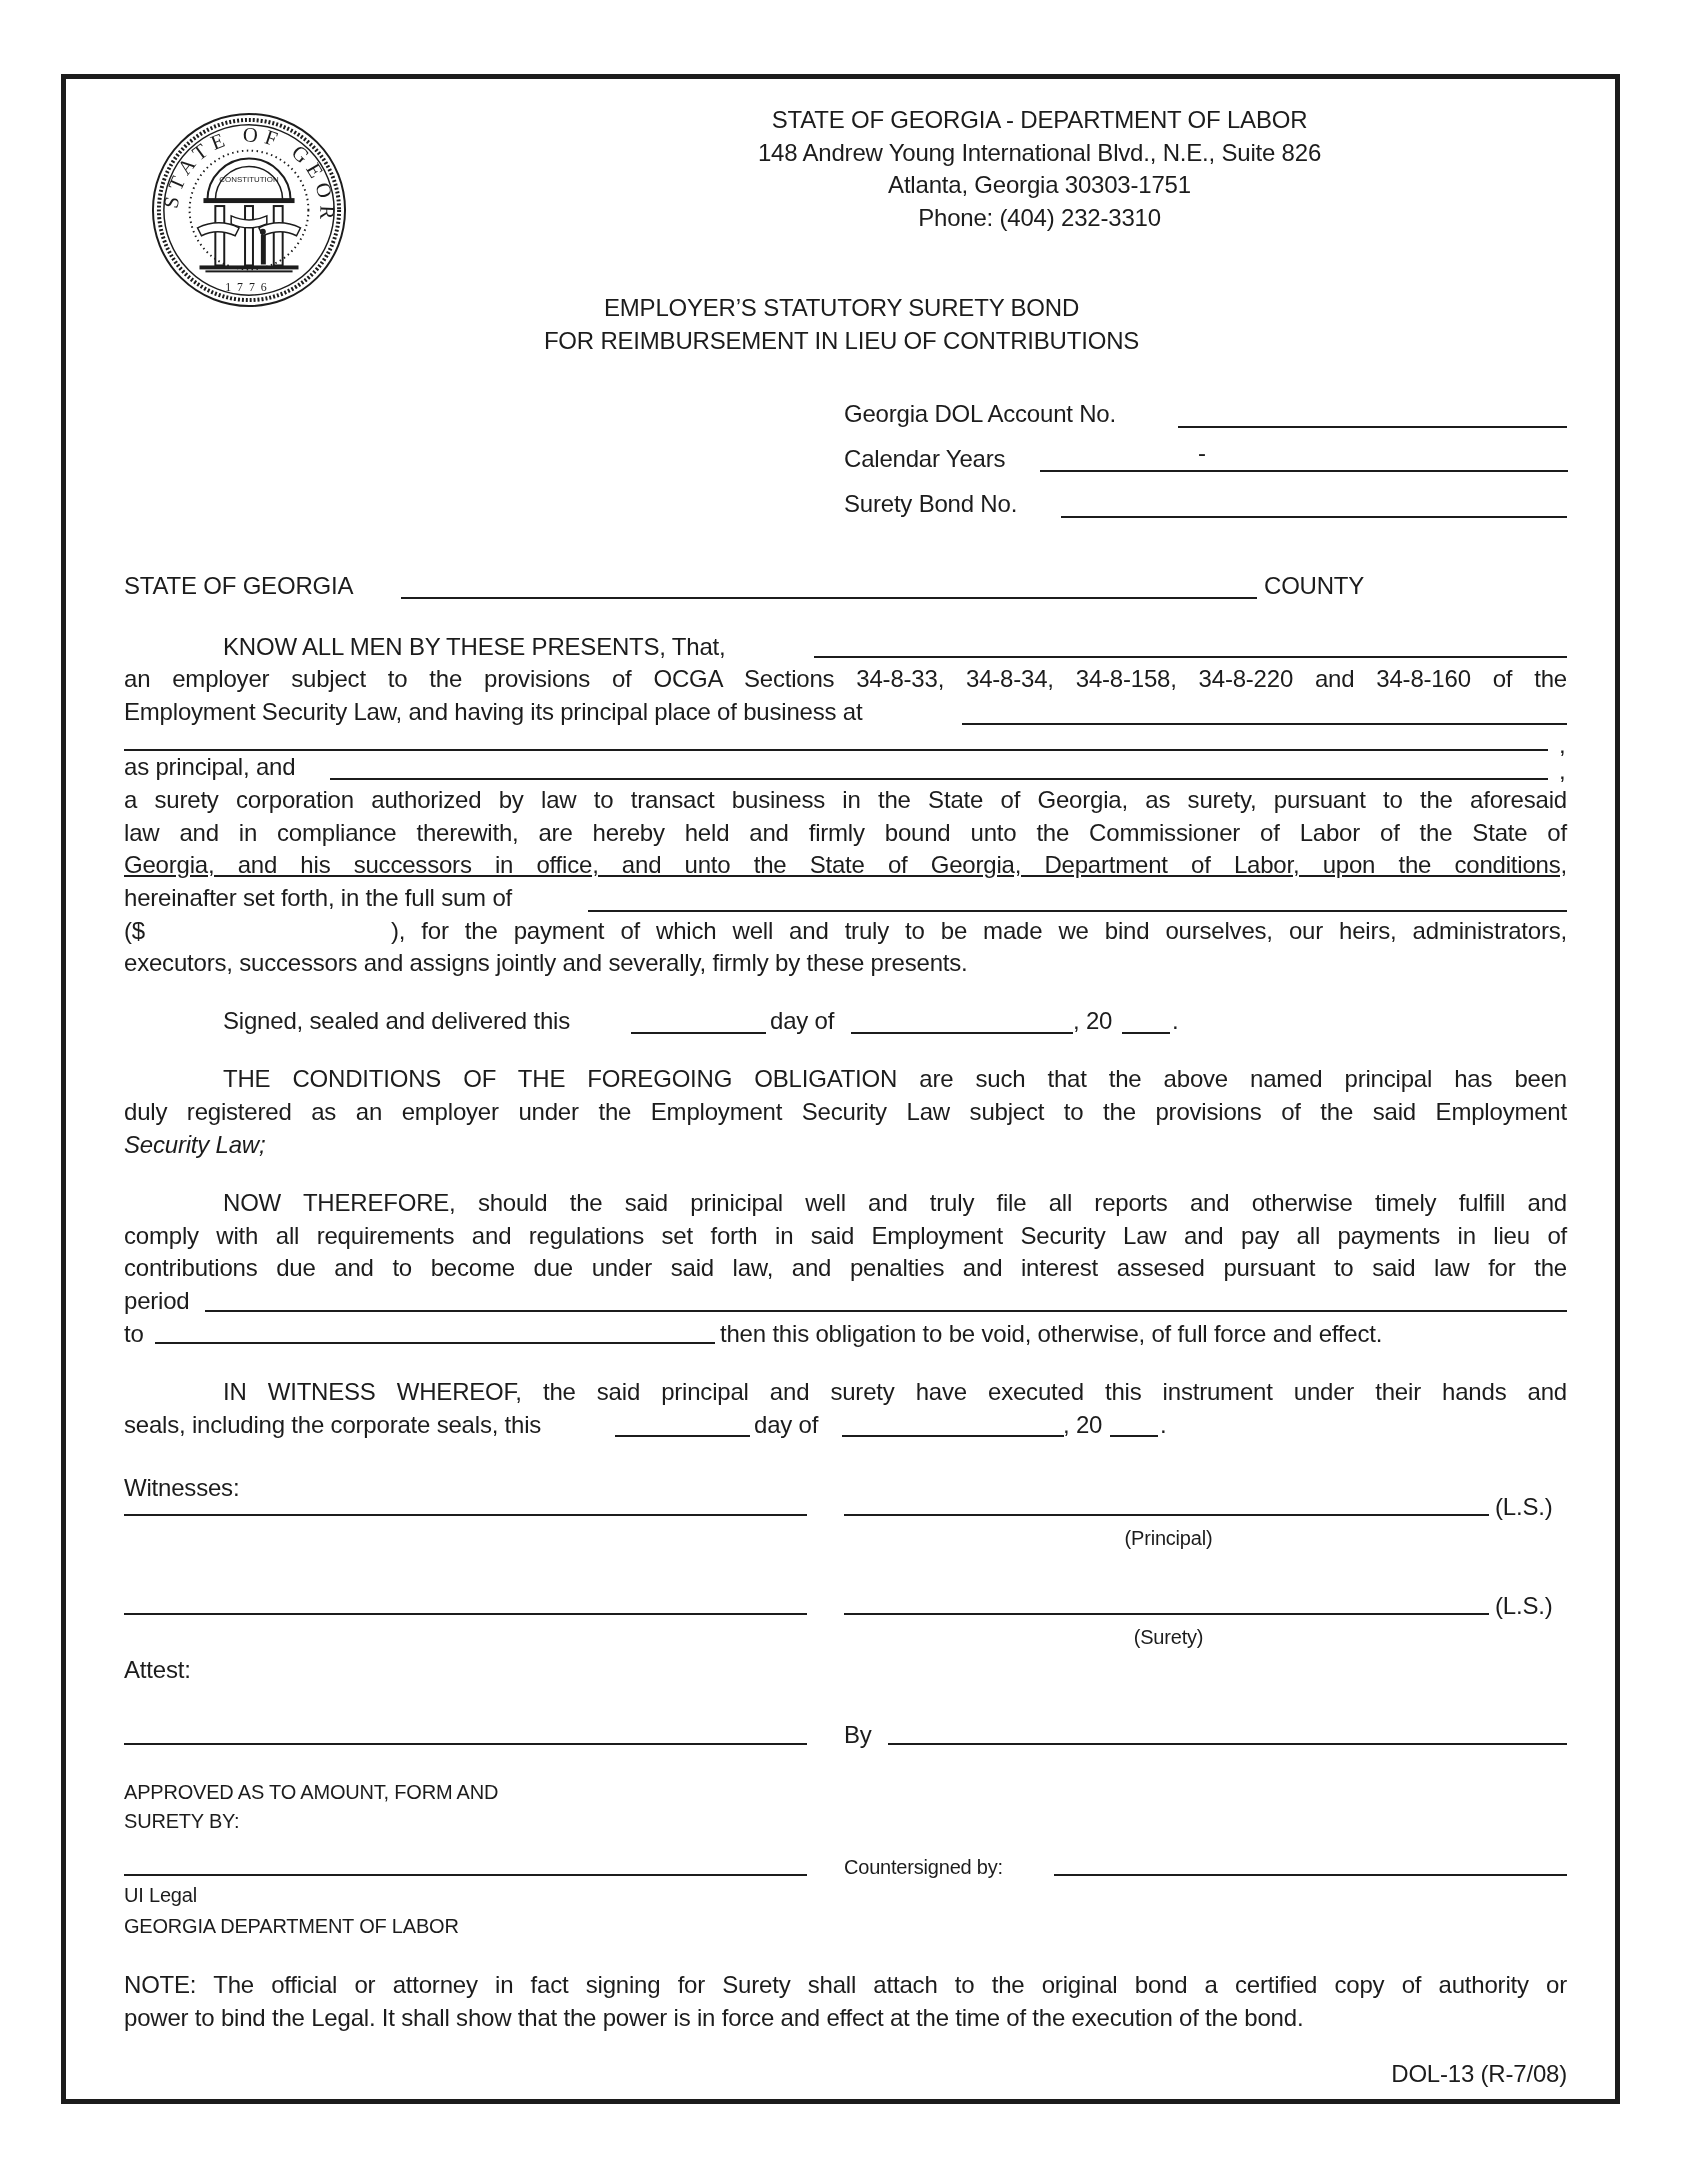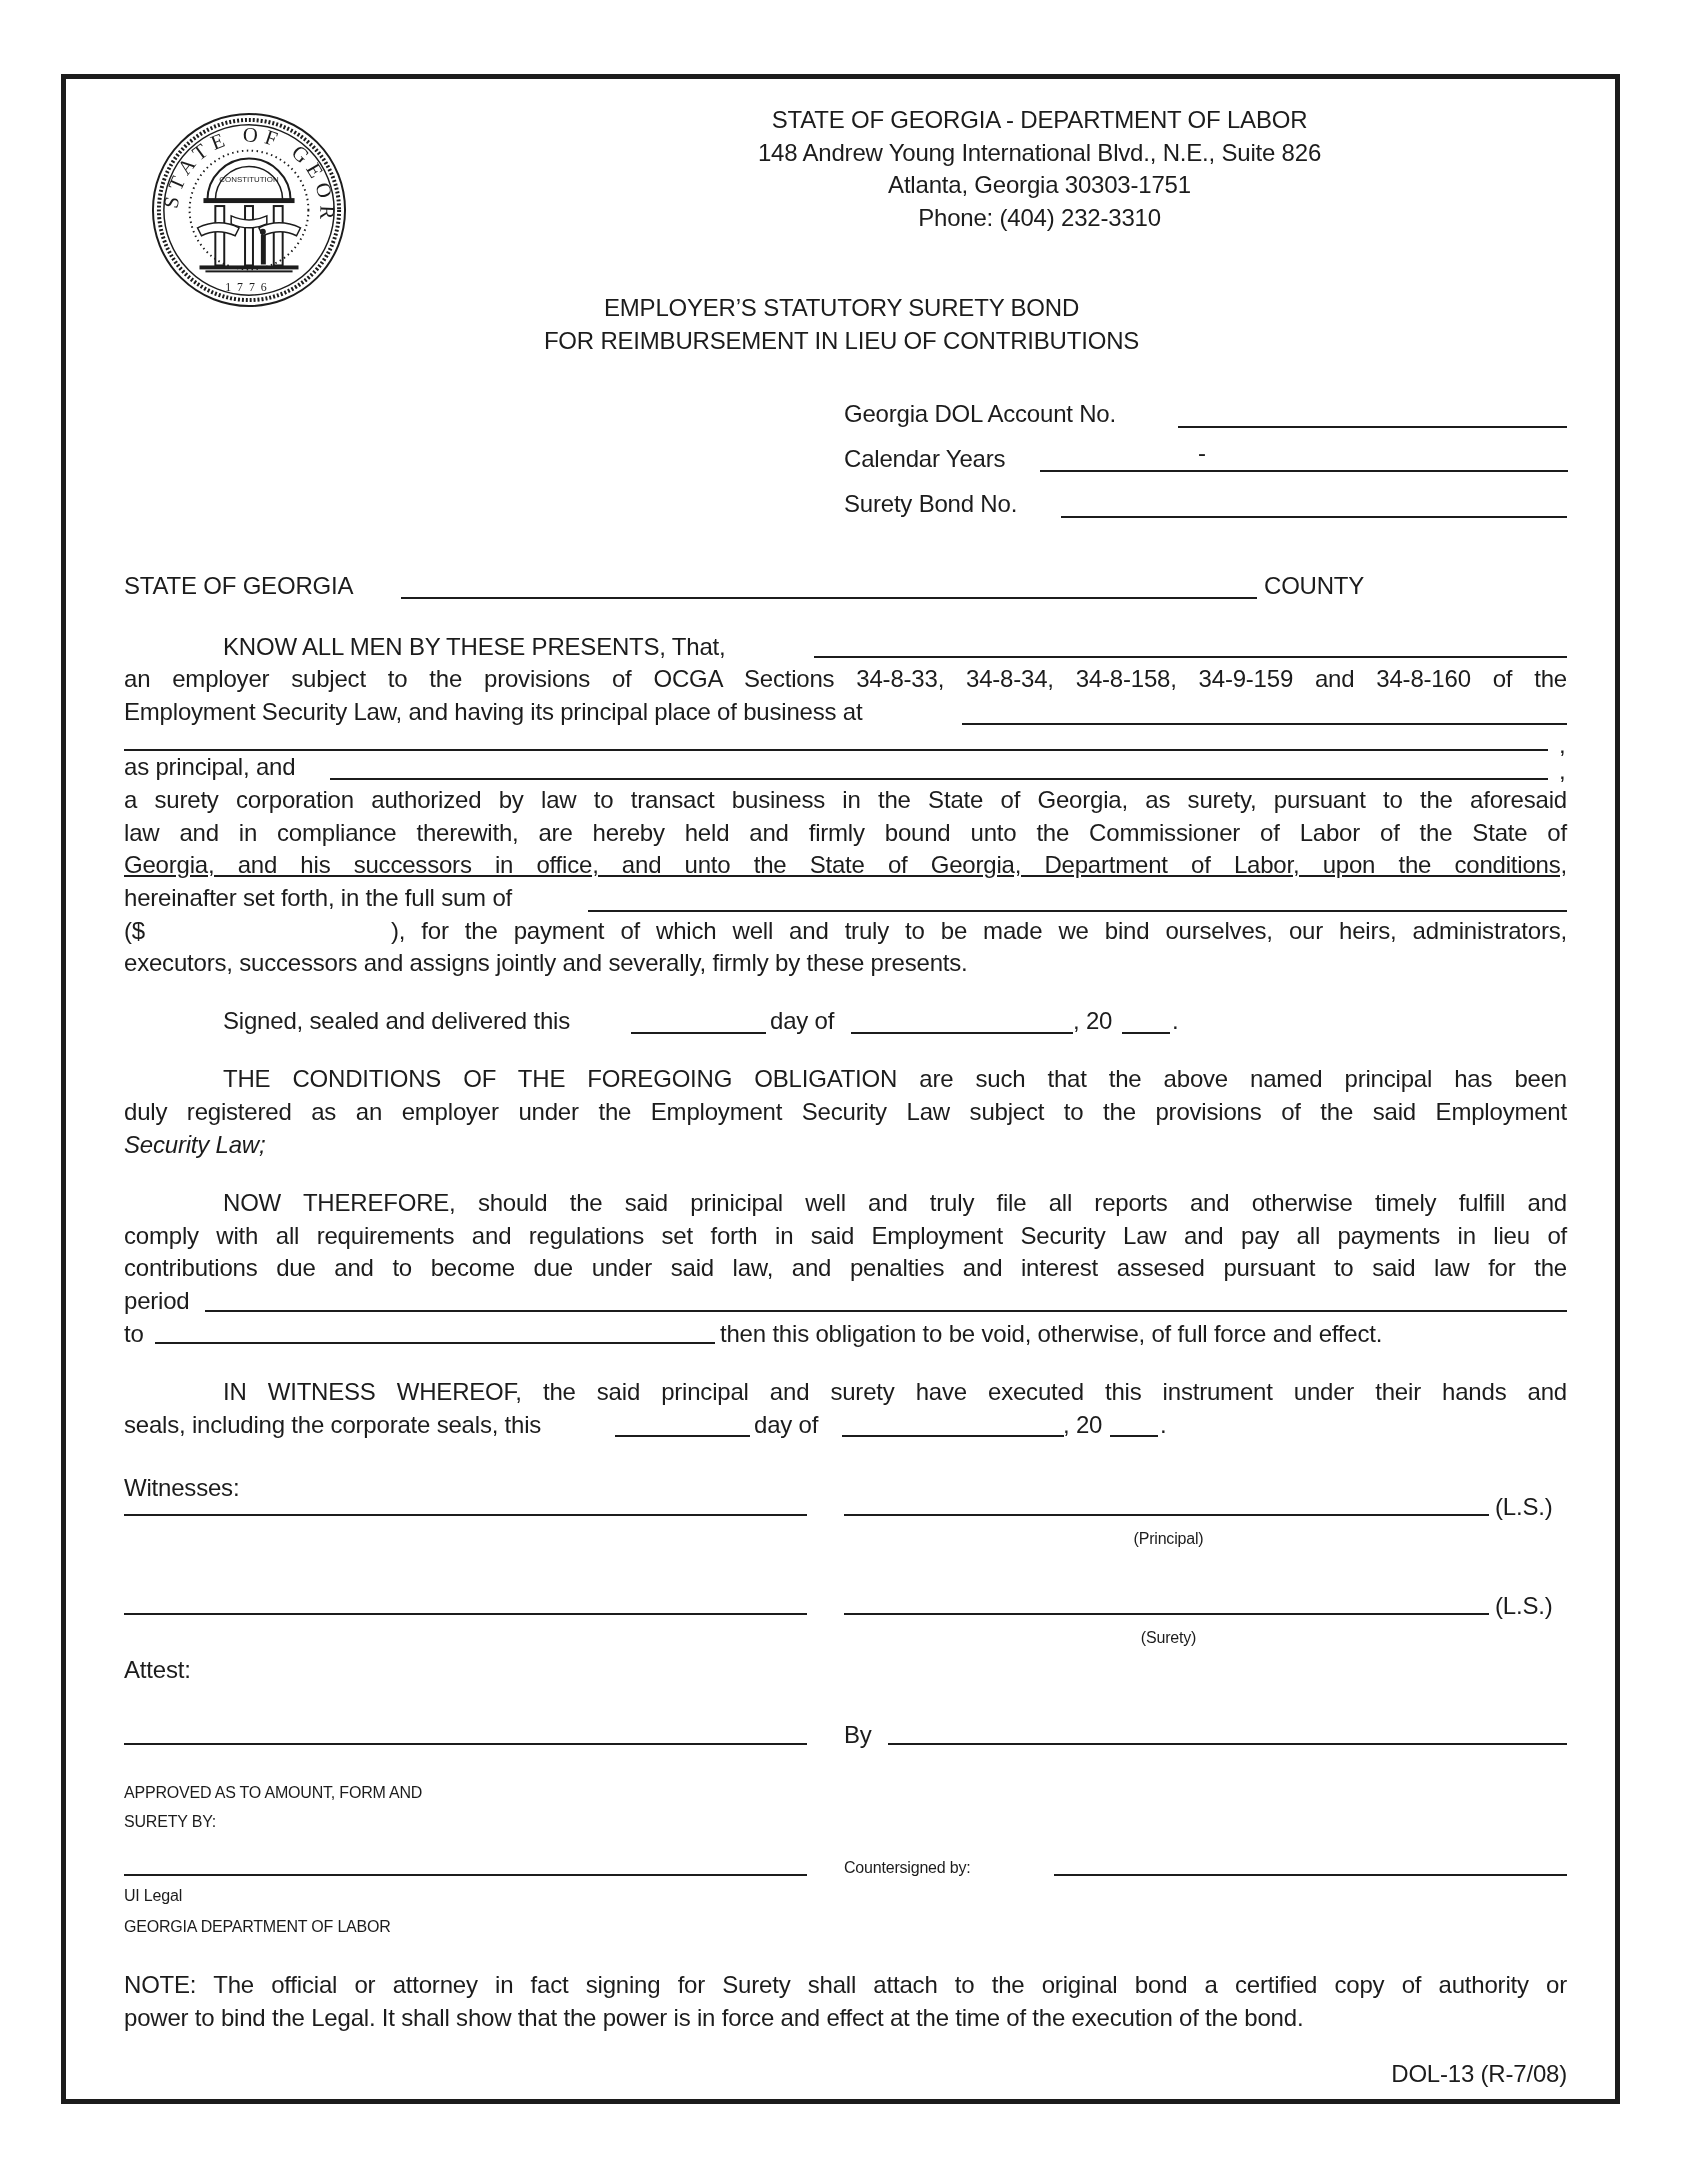"an employer subject to the" div.abs { text: 34-9-159 -> 34-8-220 }
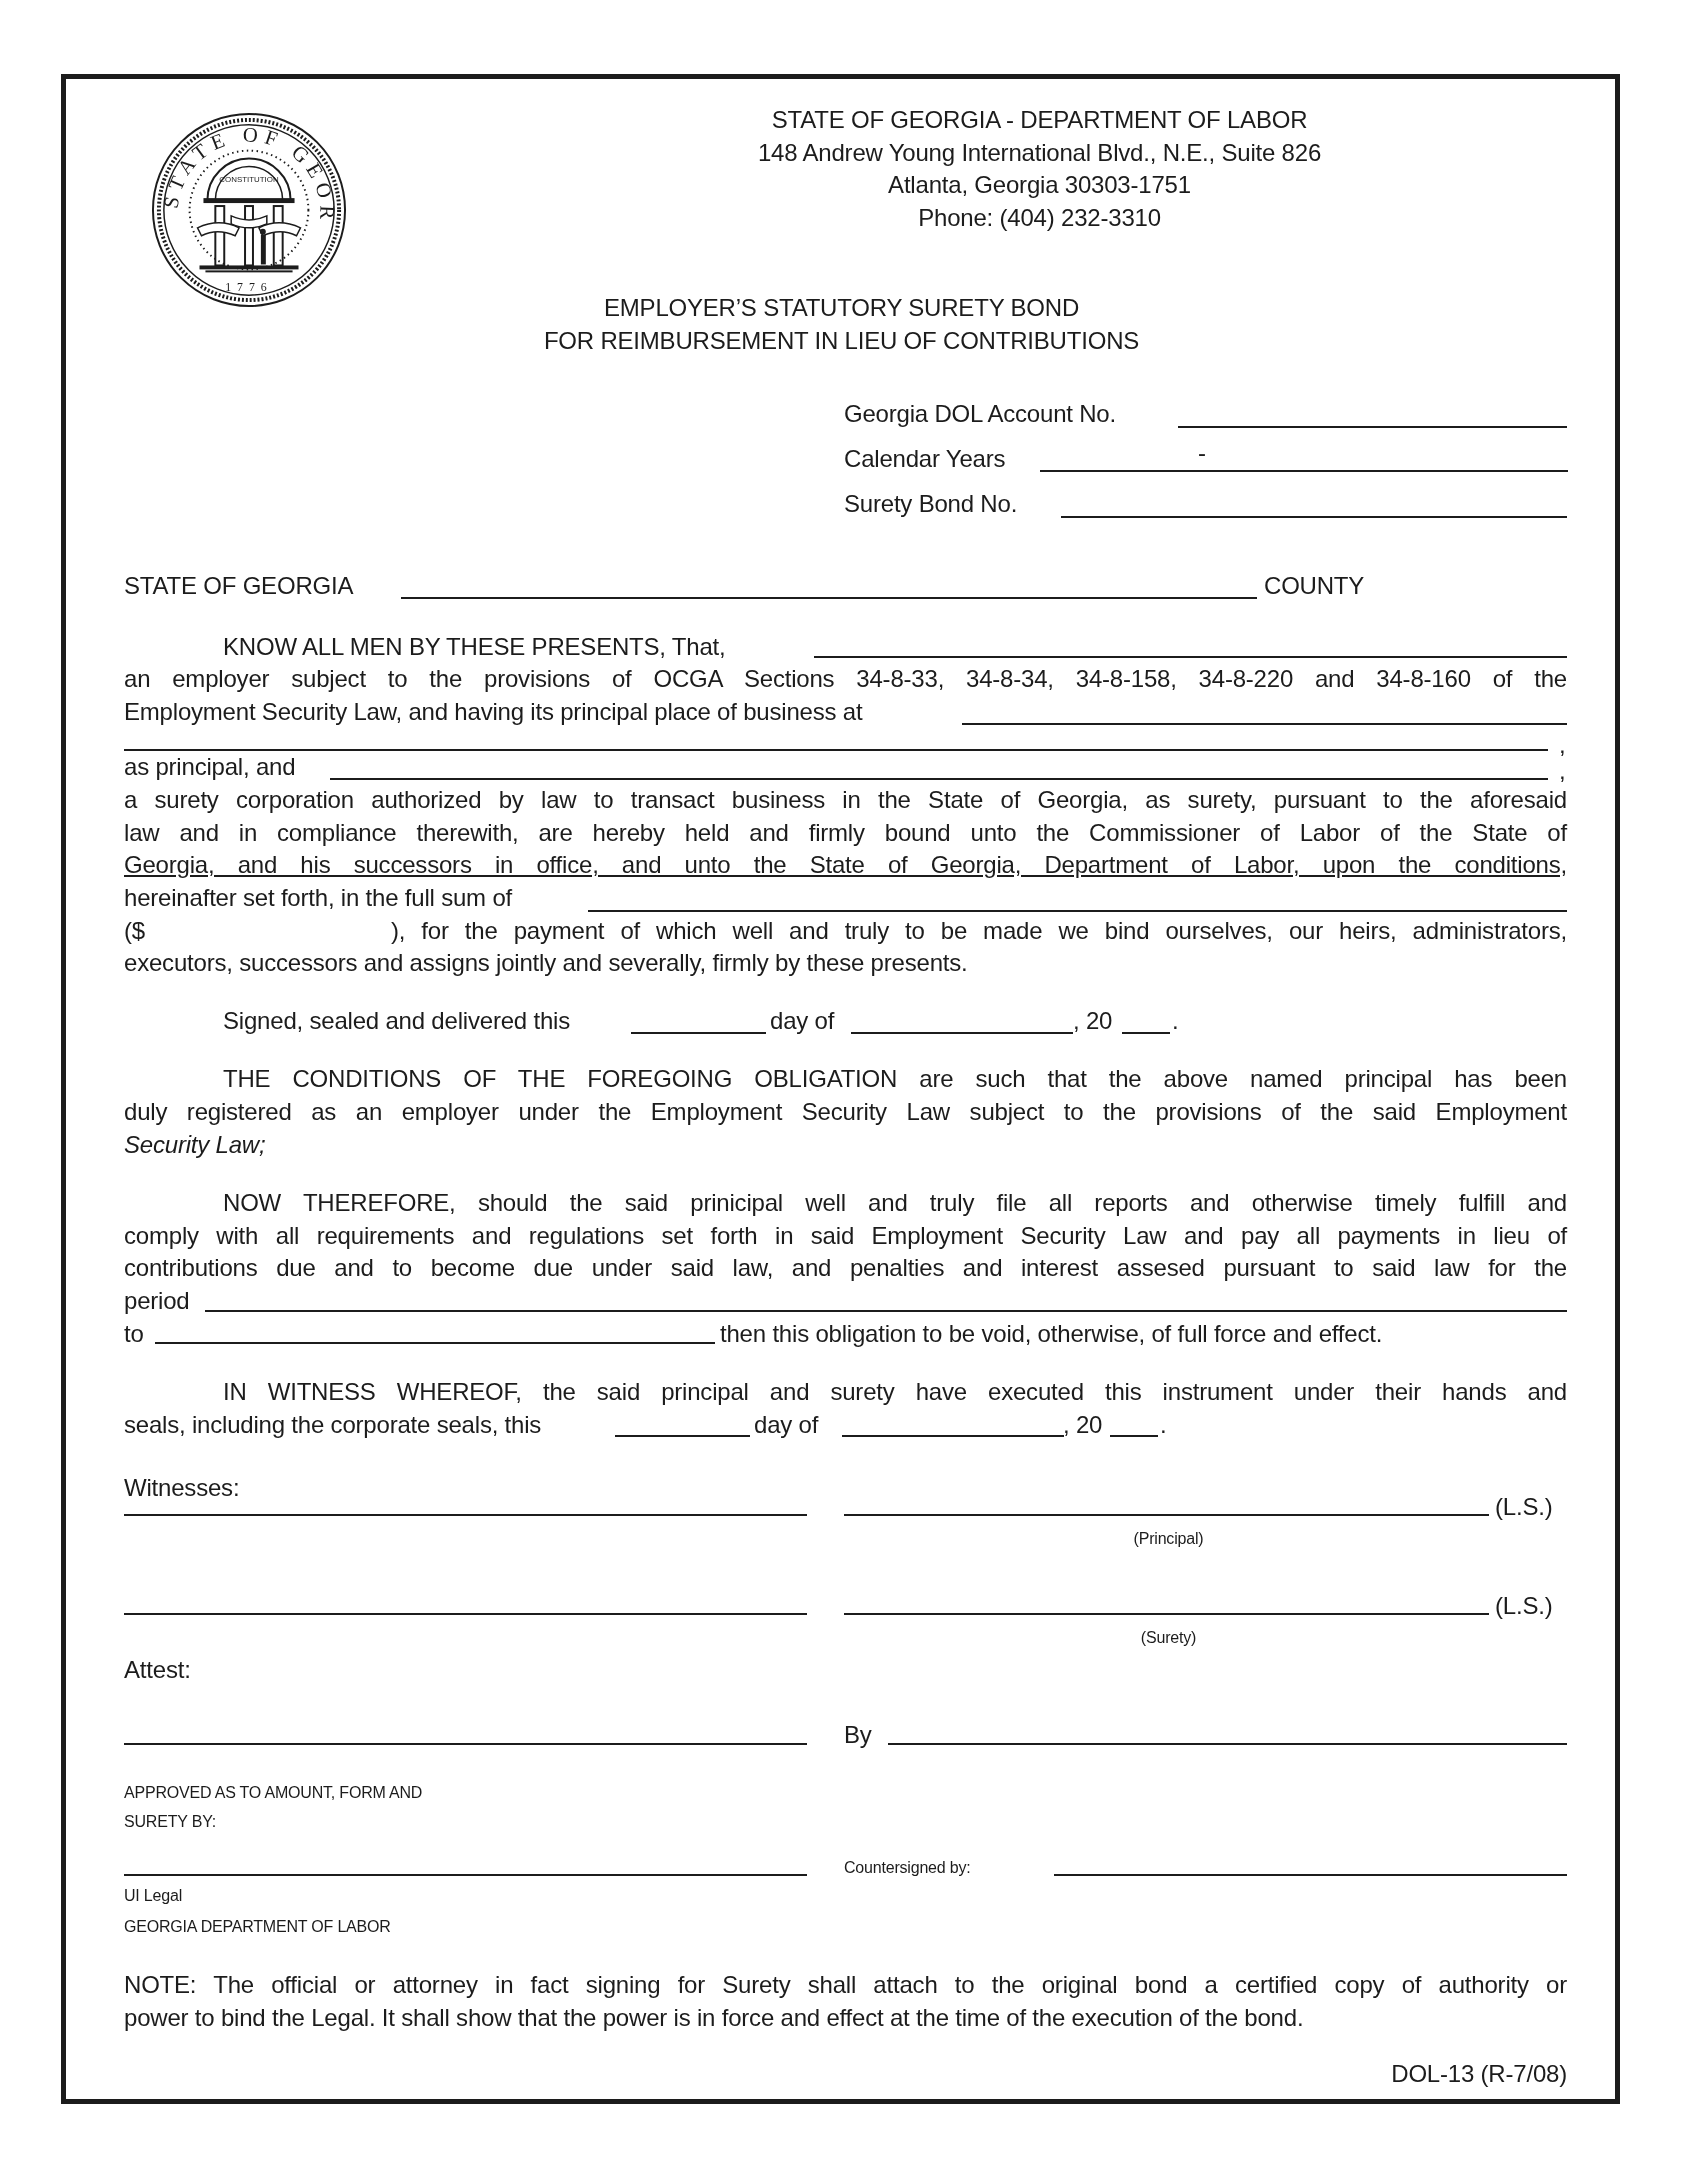"(Principal)" .small { font-size: 16px -> 20px }
